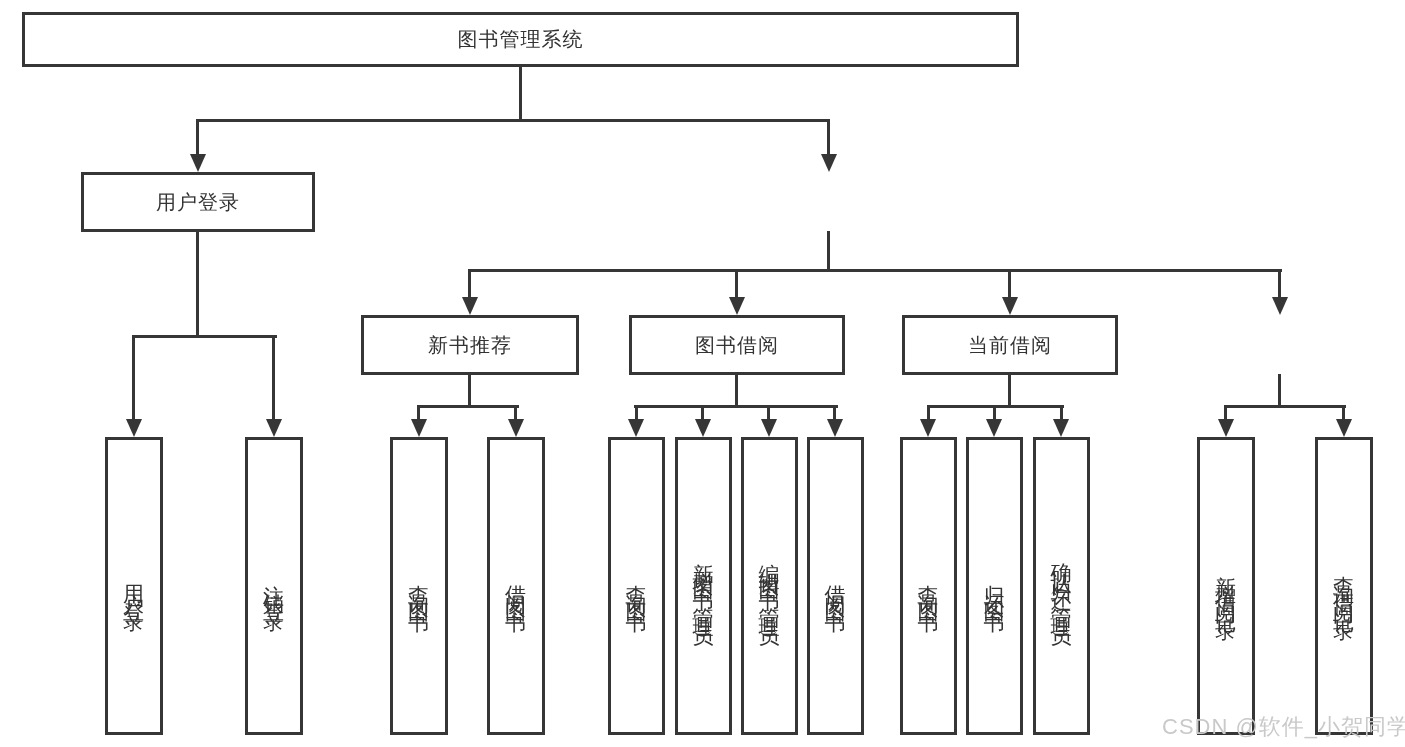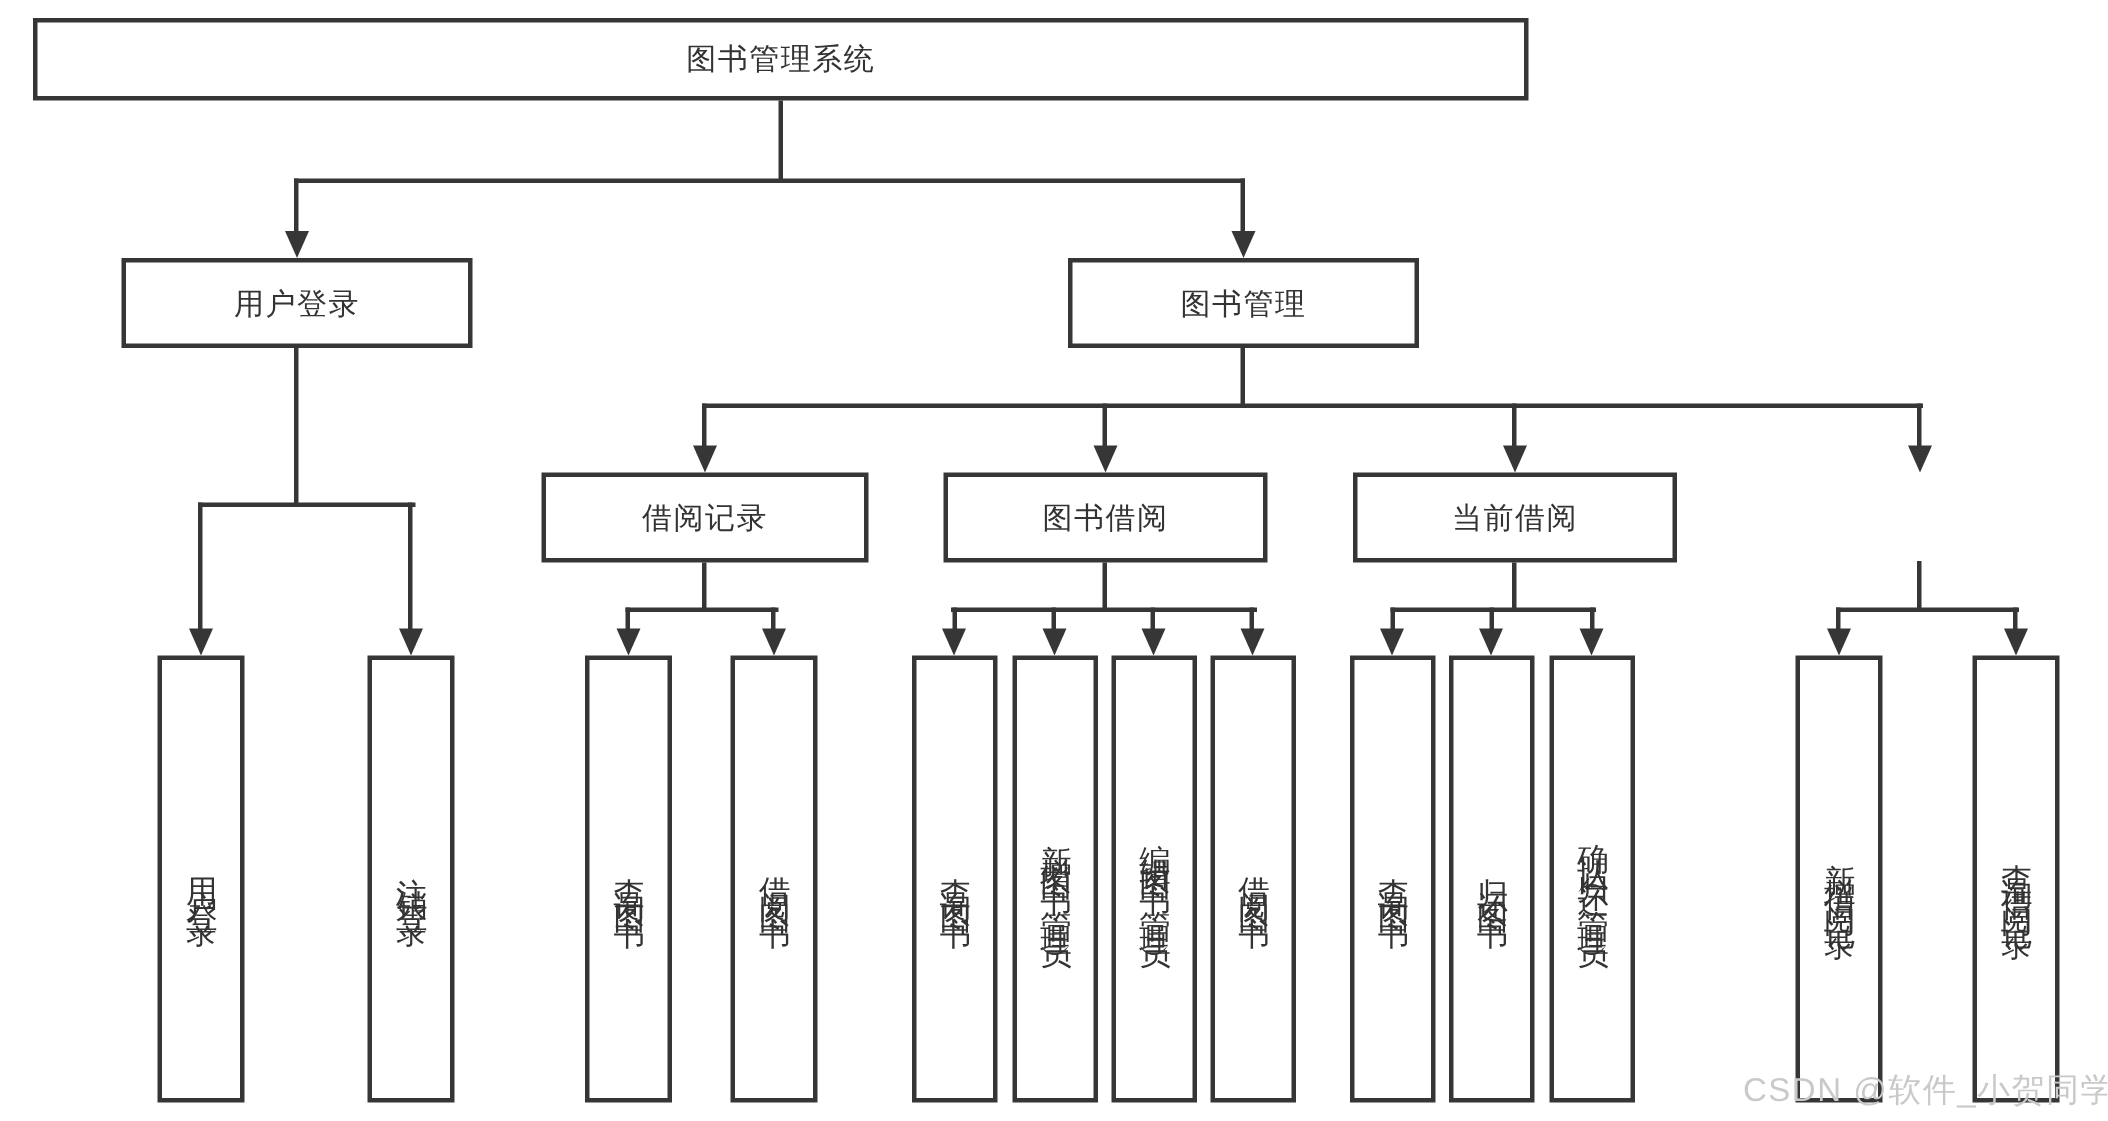"图书管理" div.box { html: <div>图书管理</div> -> none }
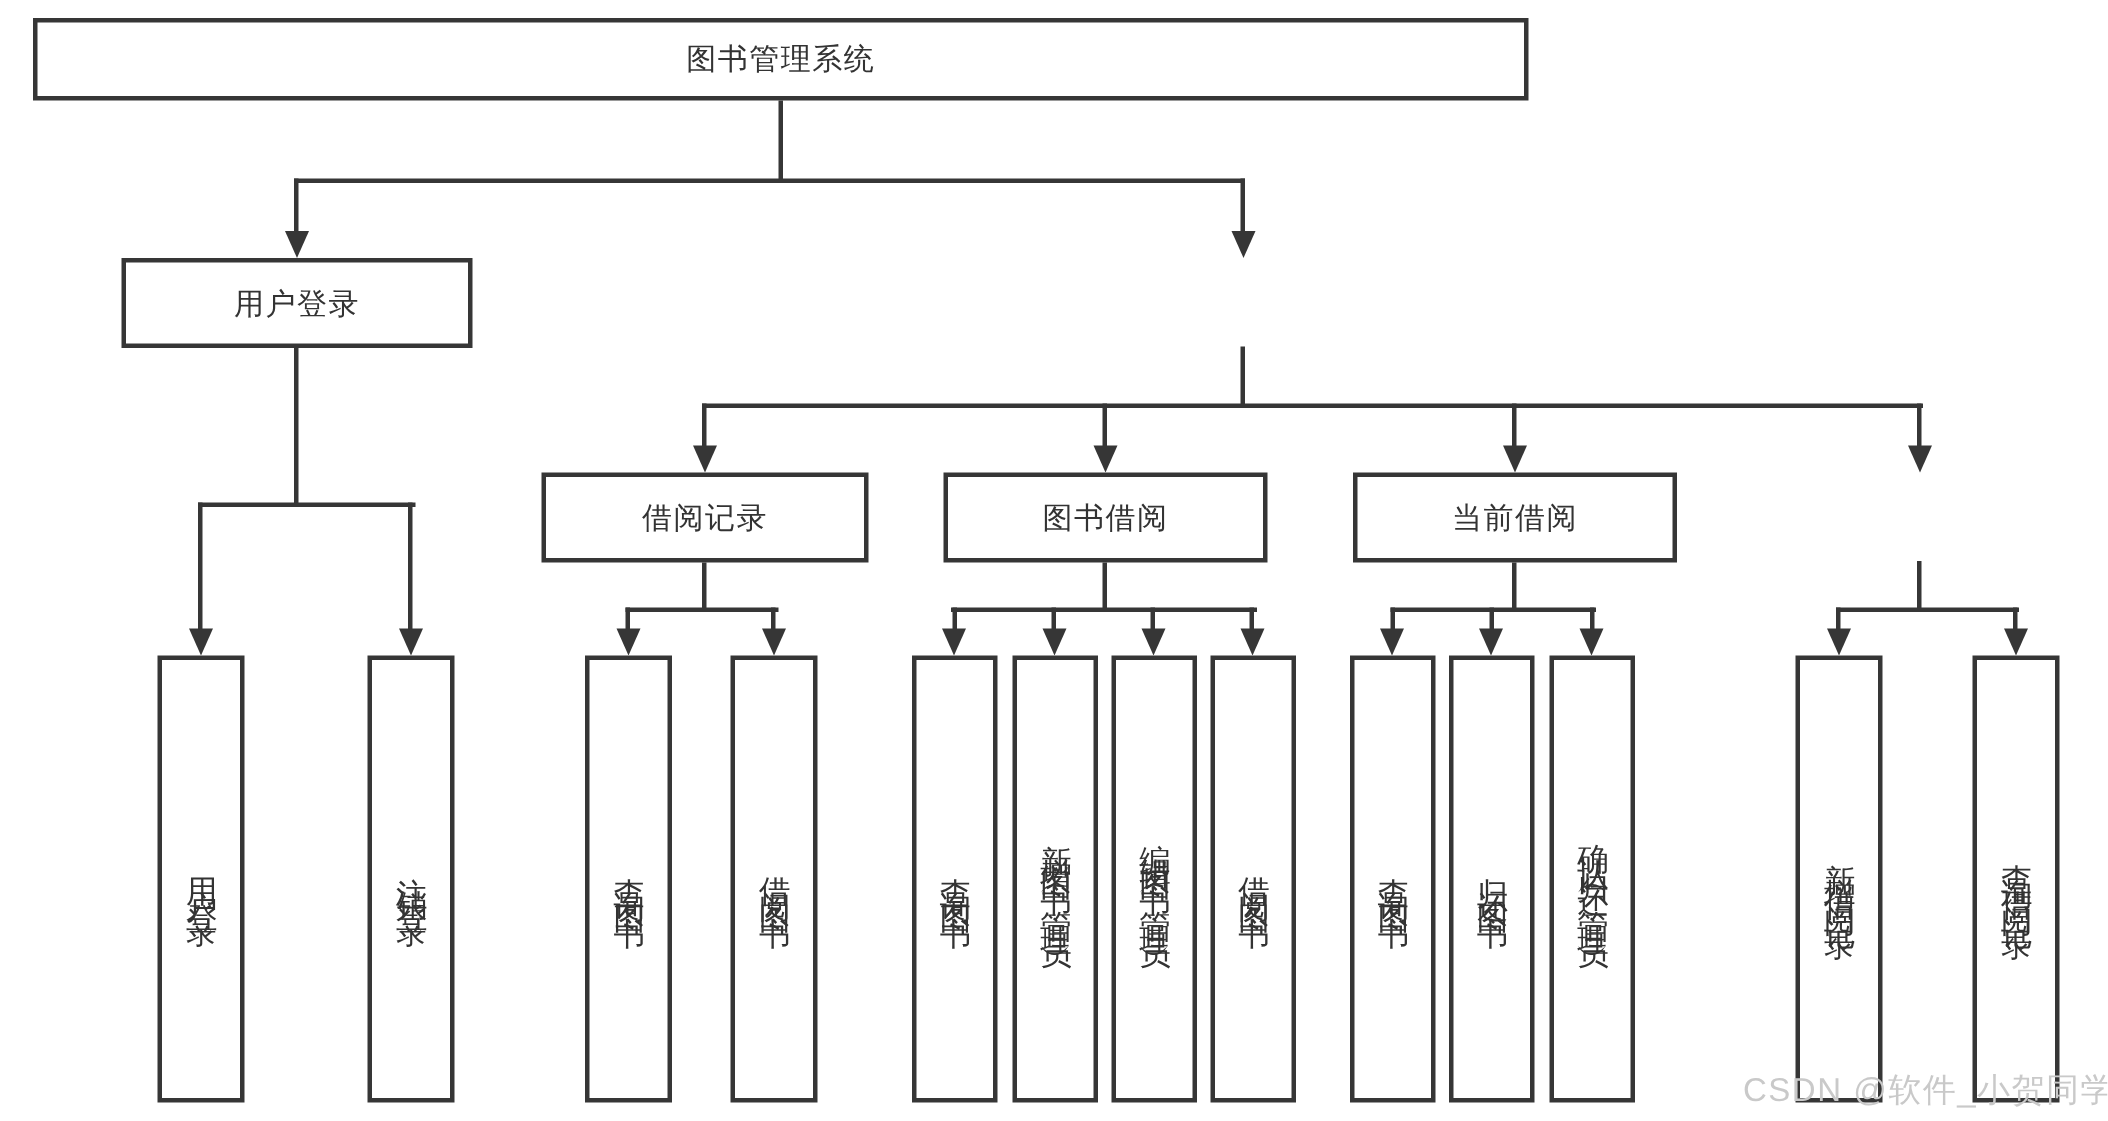"借阅记录" div.box { text: 借阅记录 -> 新书推荐 }
